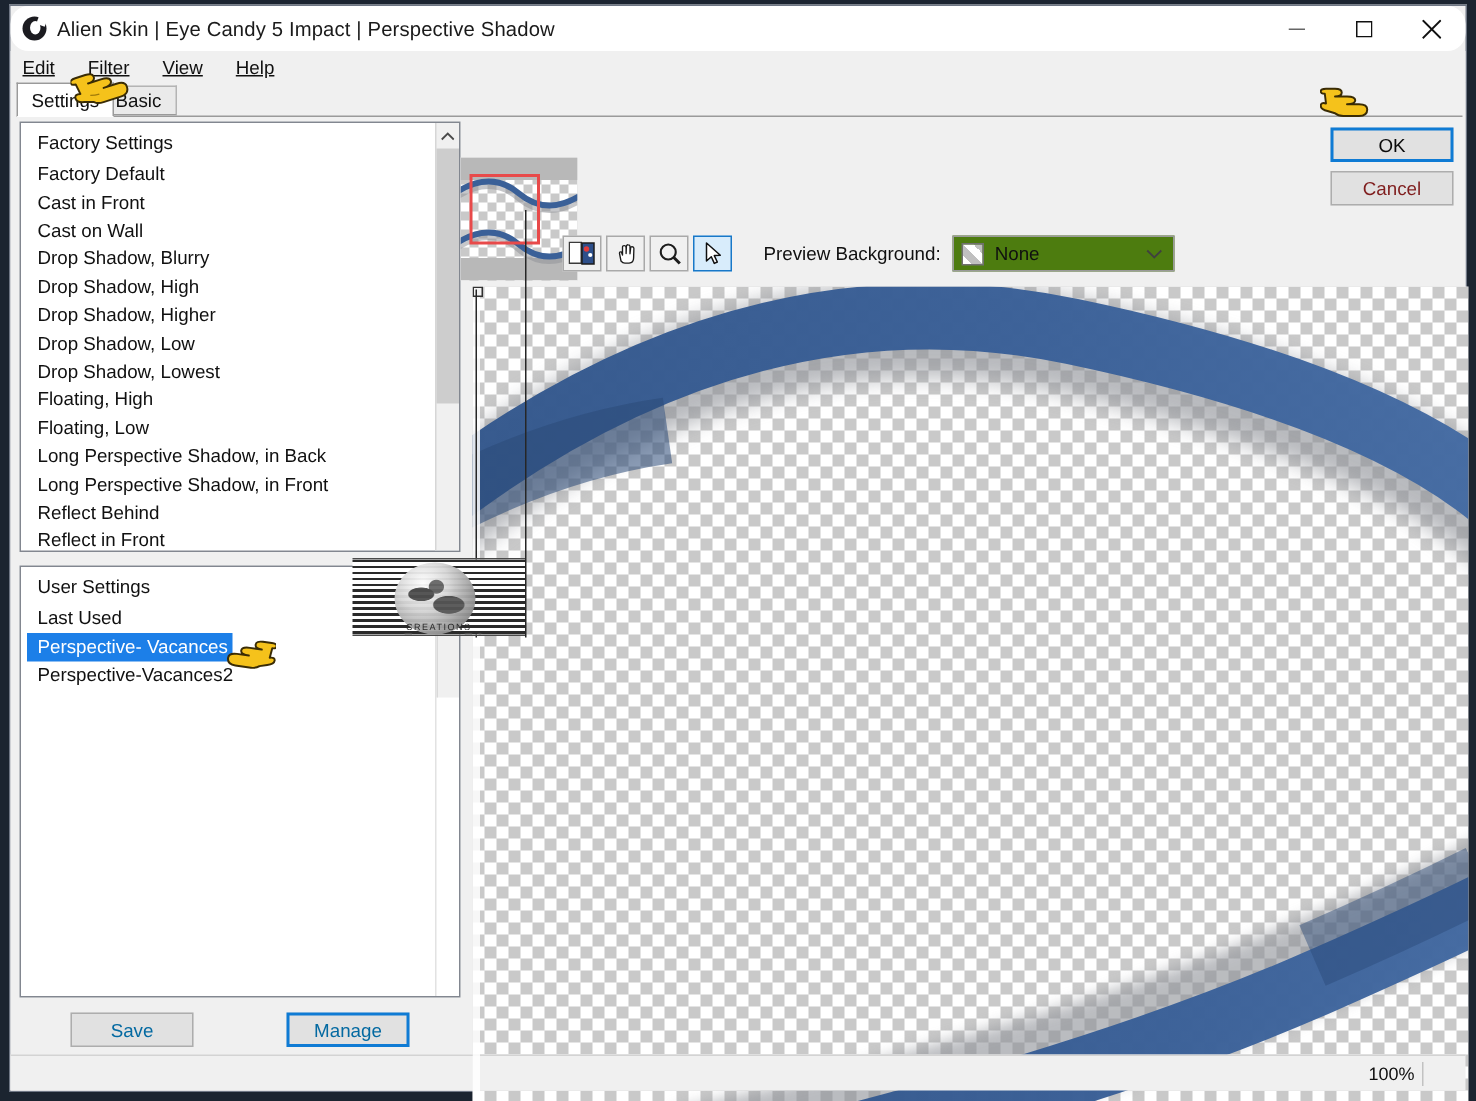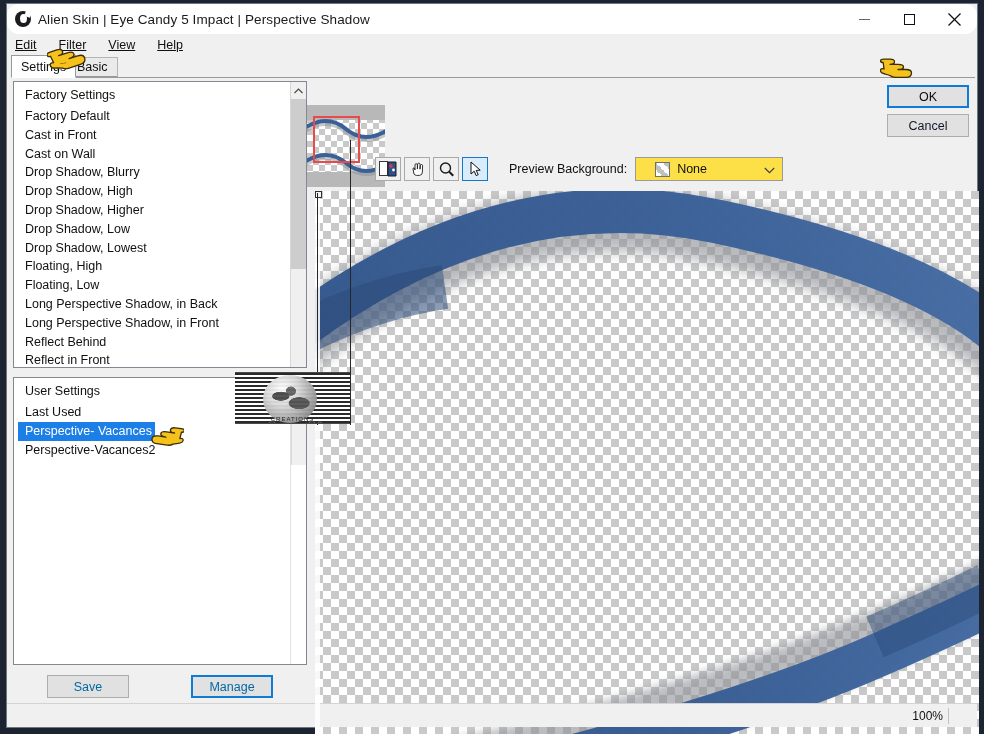"Cancel" #cancel-btn { color: #0f172a -> #7f1d1d }
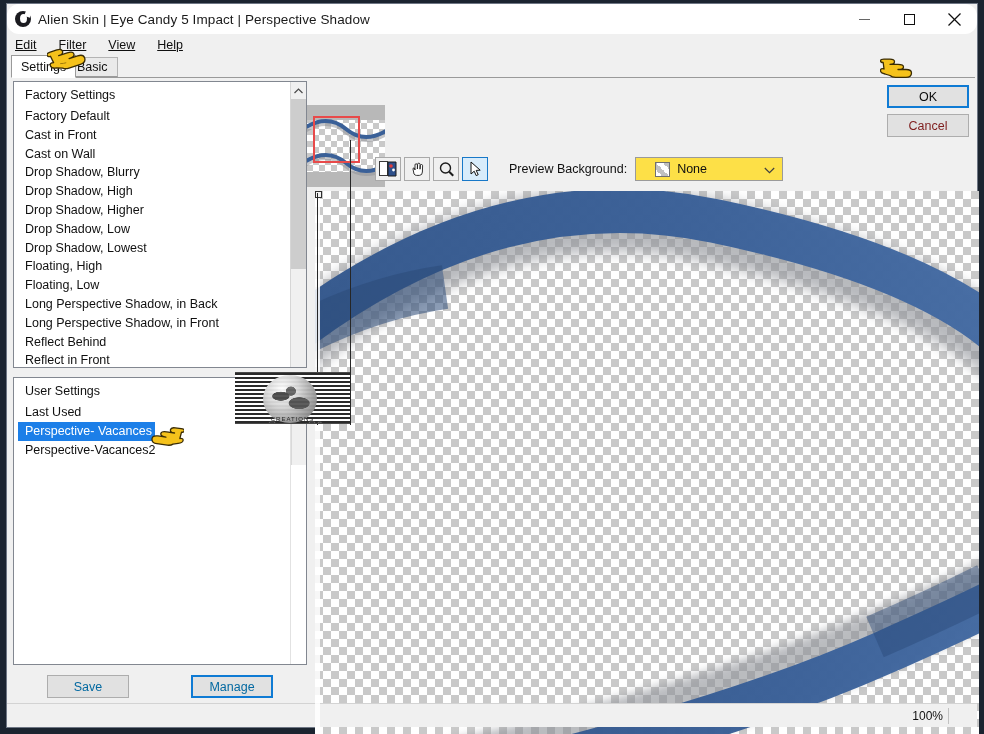"None" #pvbg-select { background: #fde047 -> #4d7c0f; padding-left: 19px -> 5px }
